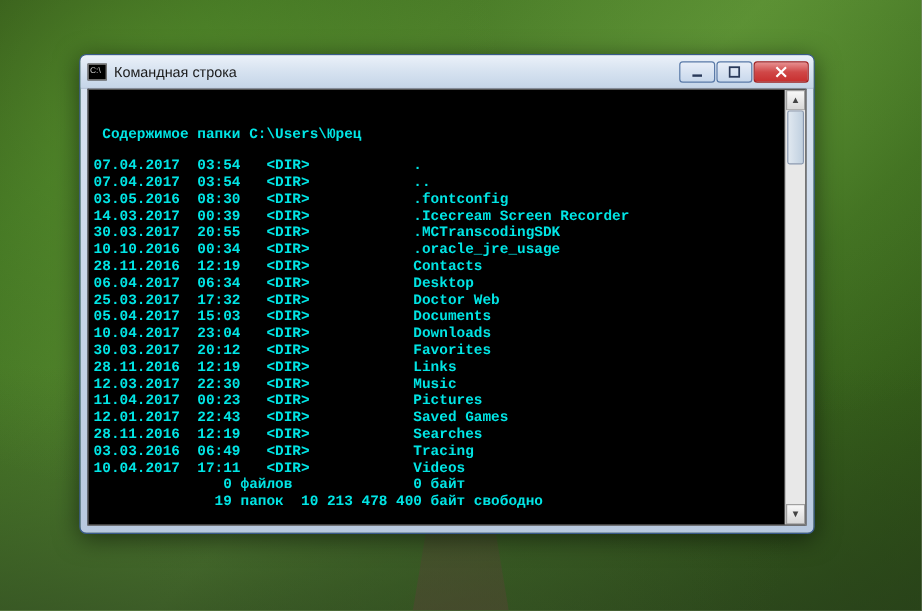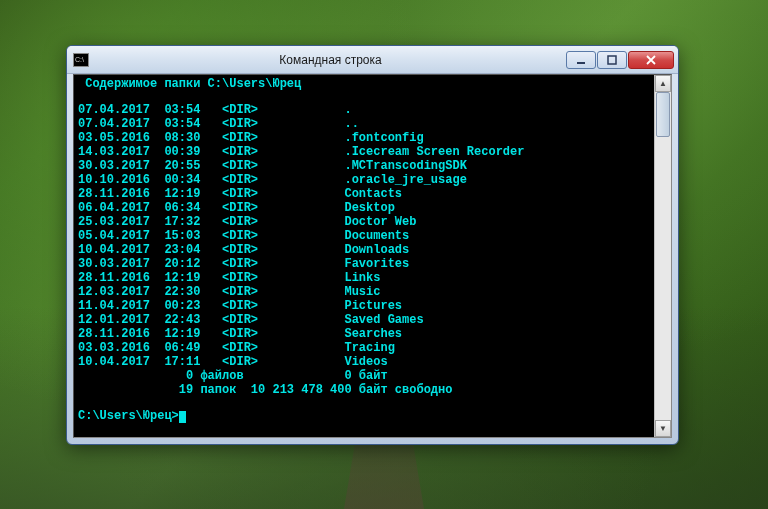"Командная строка" .title-text { text-align: center -> none }
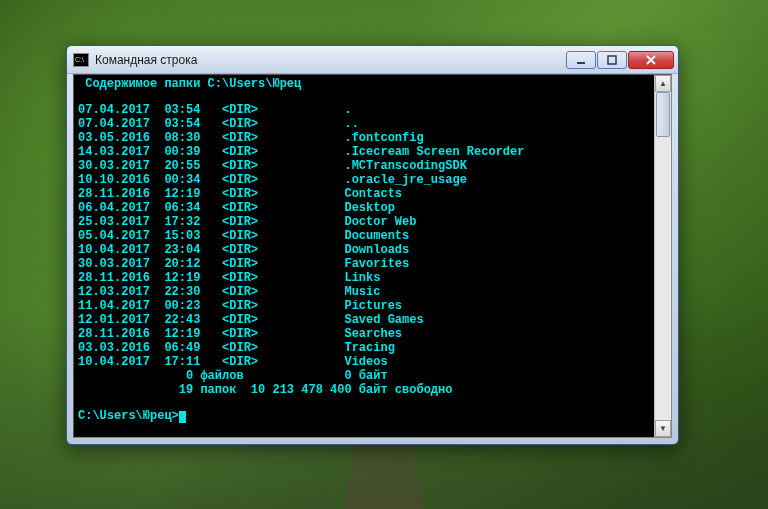"Содержимое папки C:\Users\Юрец" .console { margin-top: none -> 28px }
